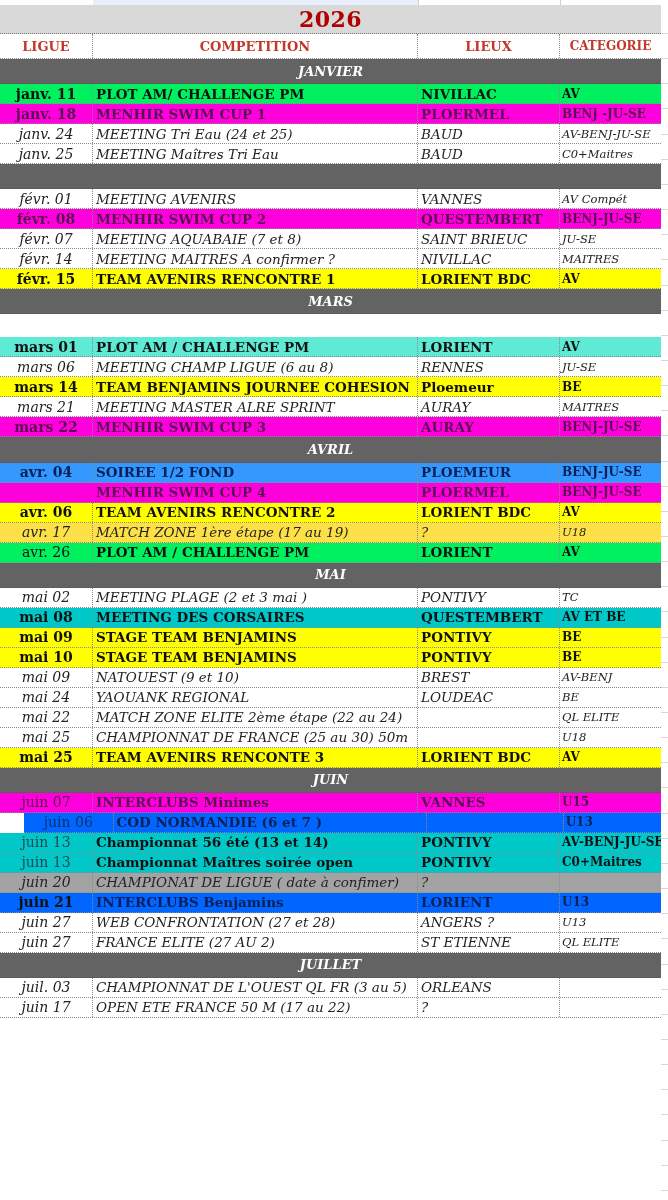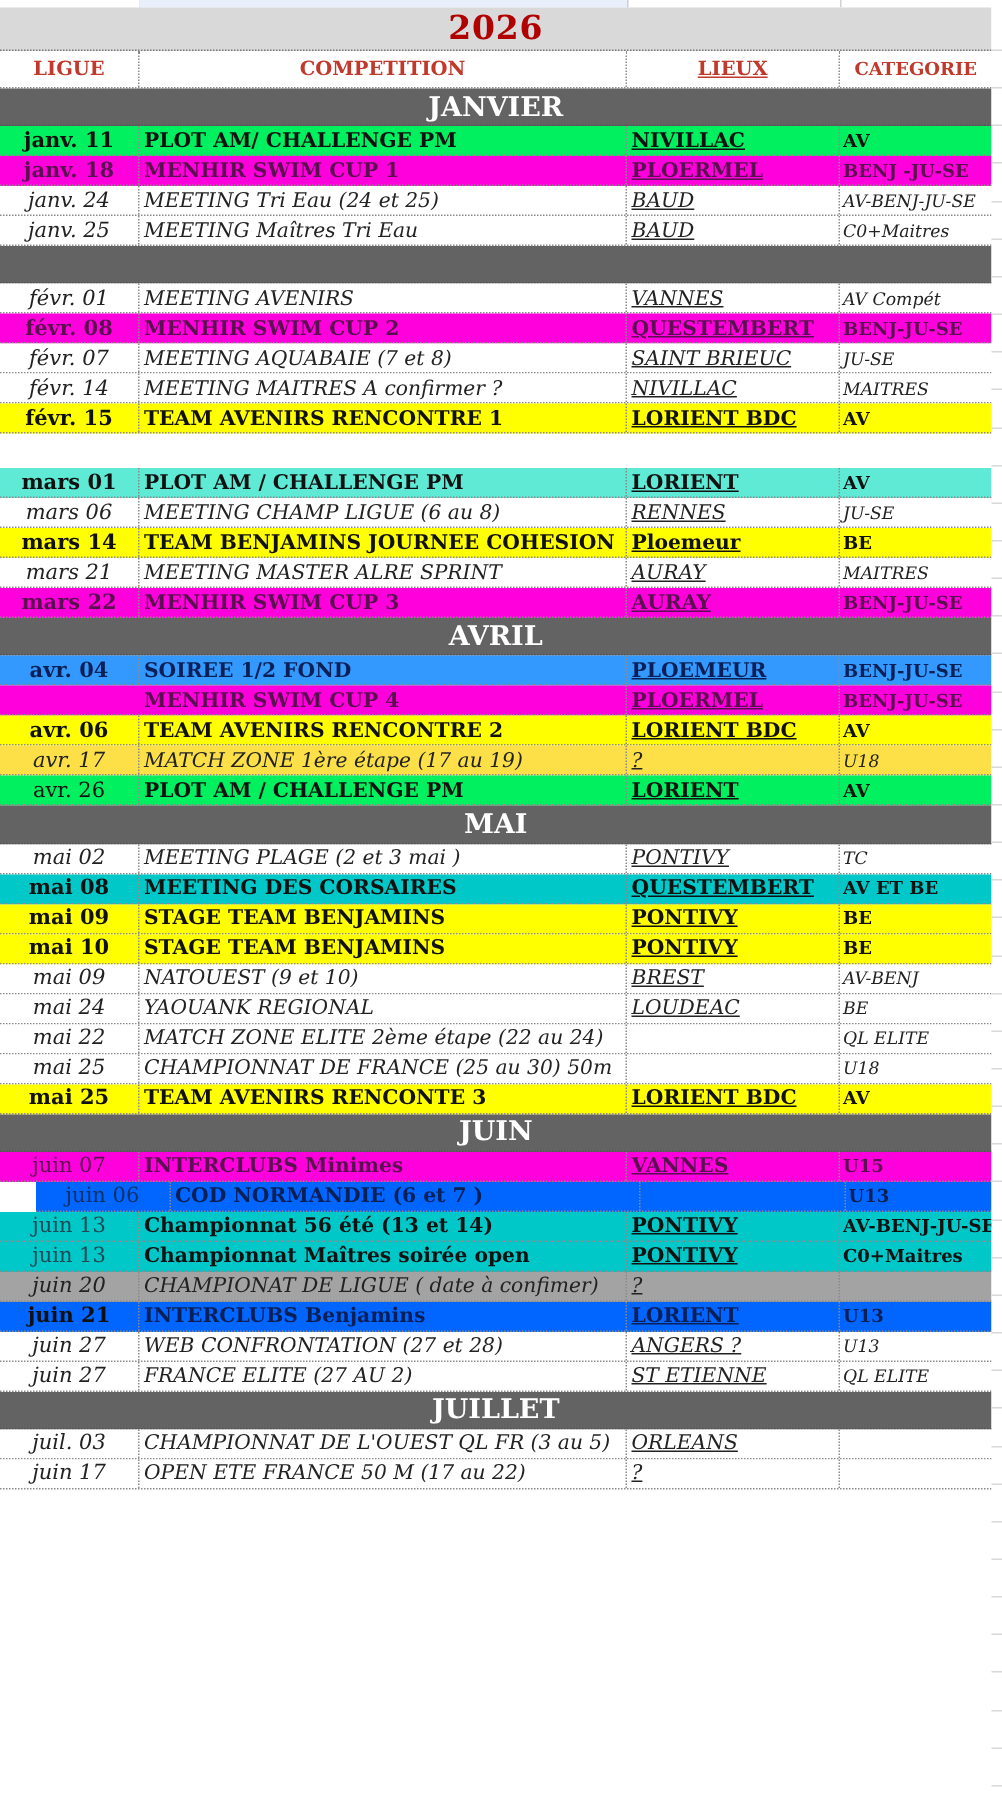"LIEUX" .c-lieu { text-decoration: underline -> none }
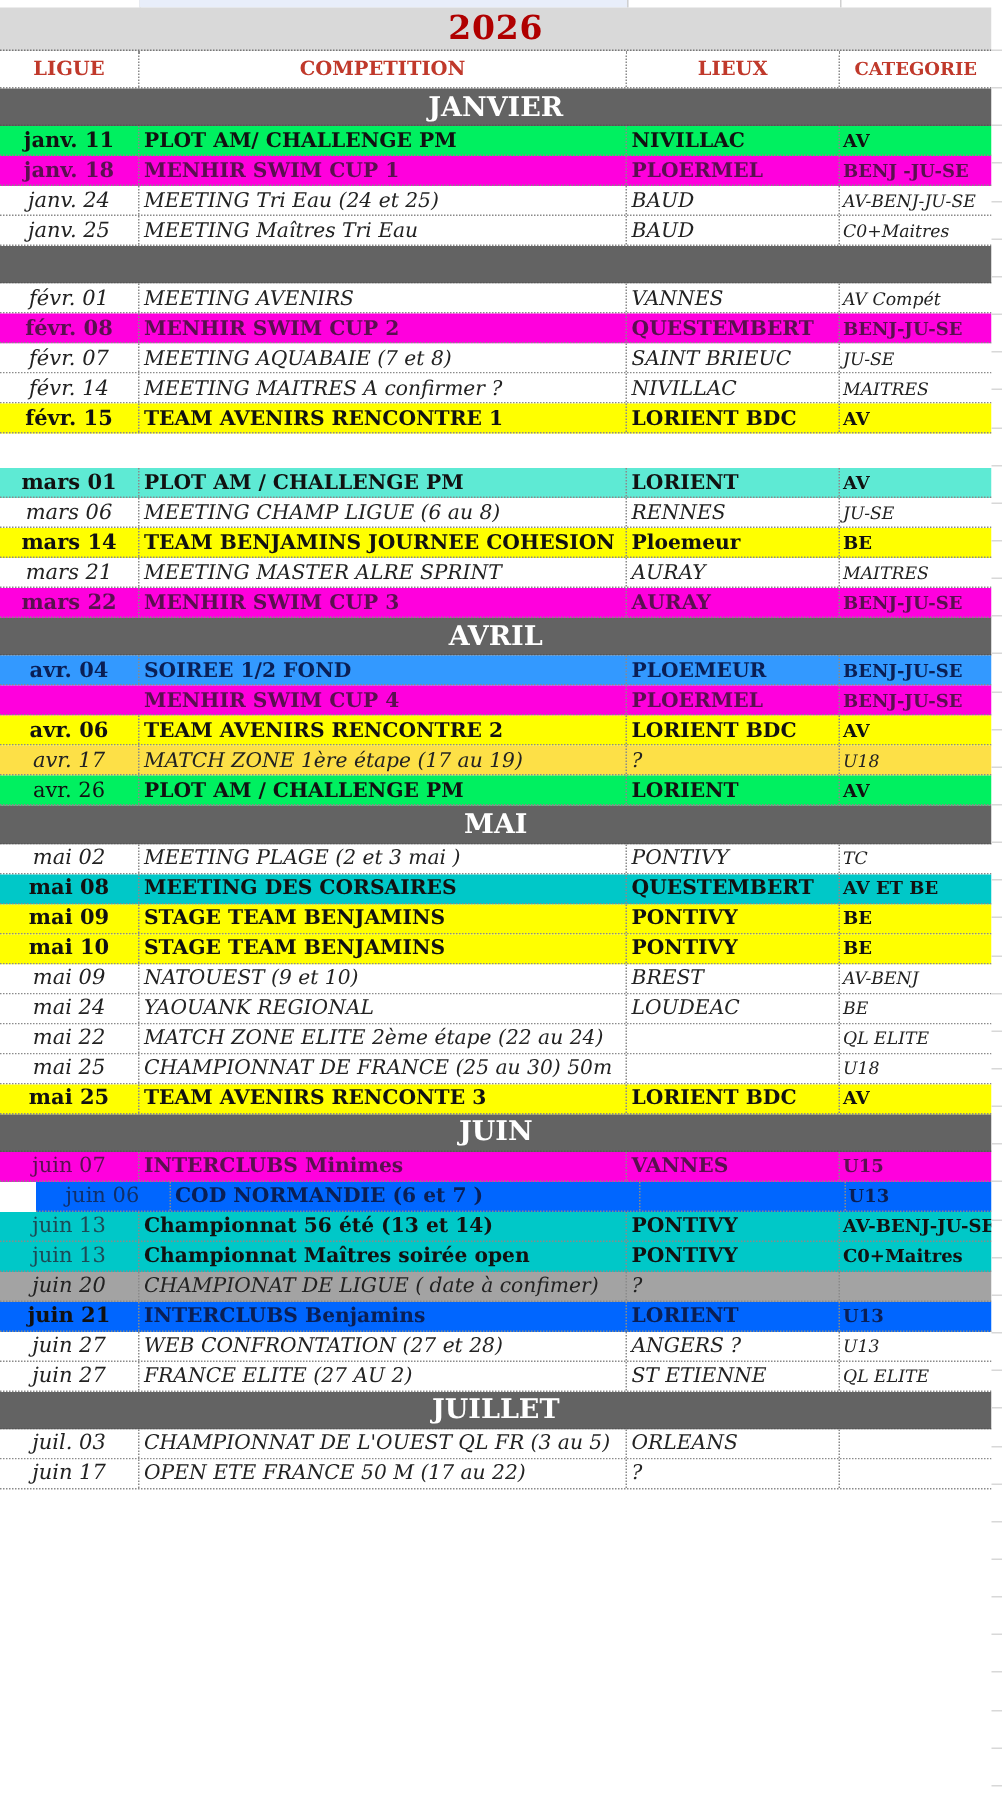"JANVIER" .month span { font-size: 18px -> 13px; font-style: none -> italic }
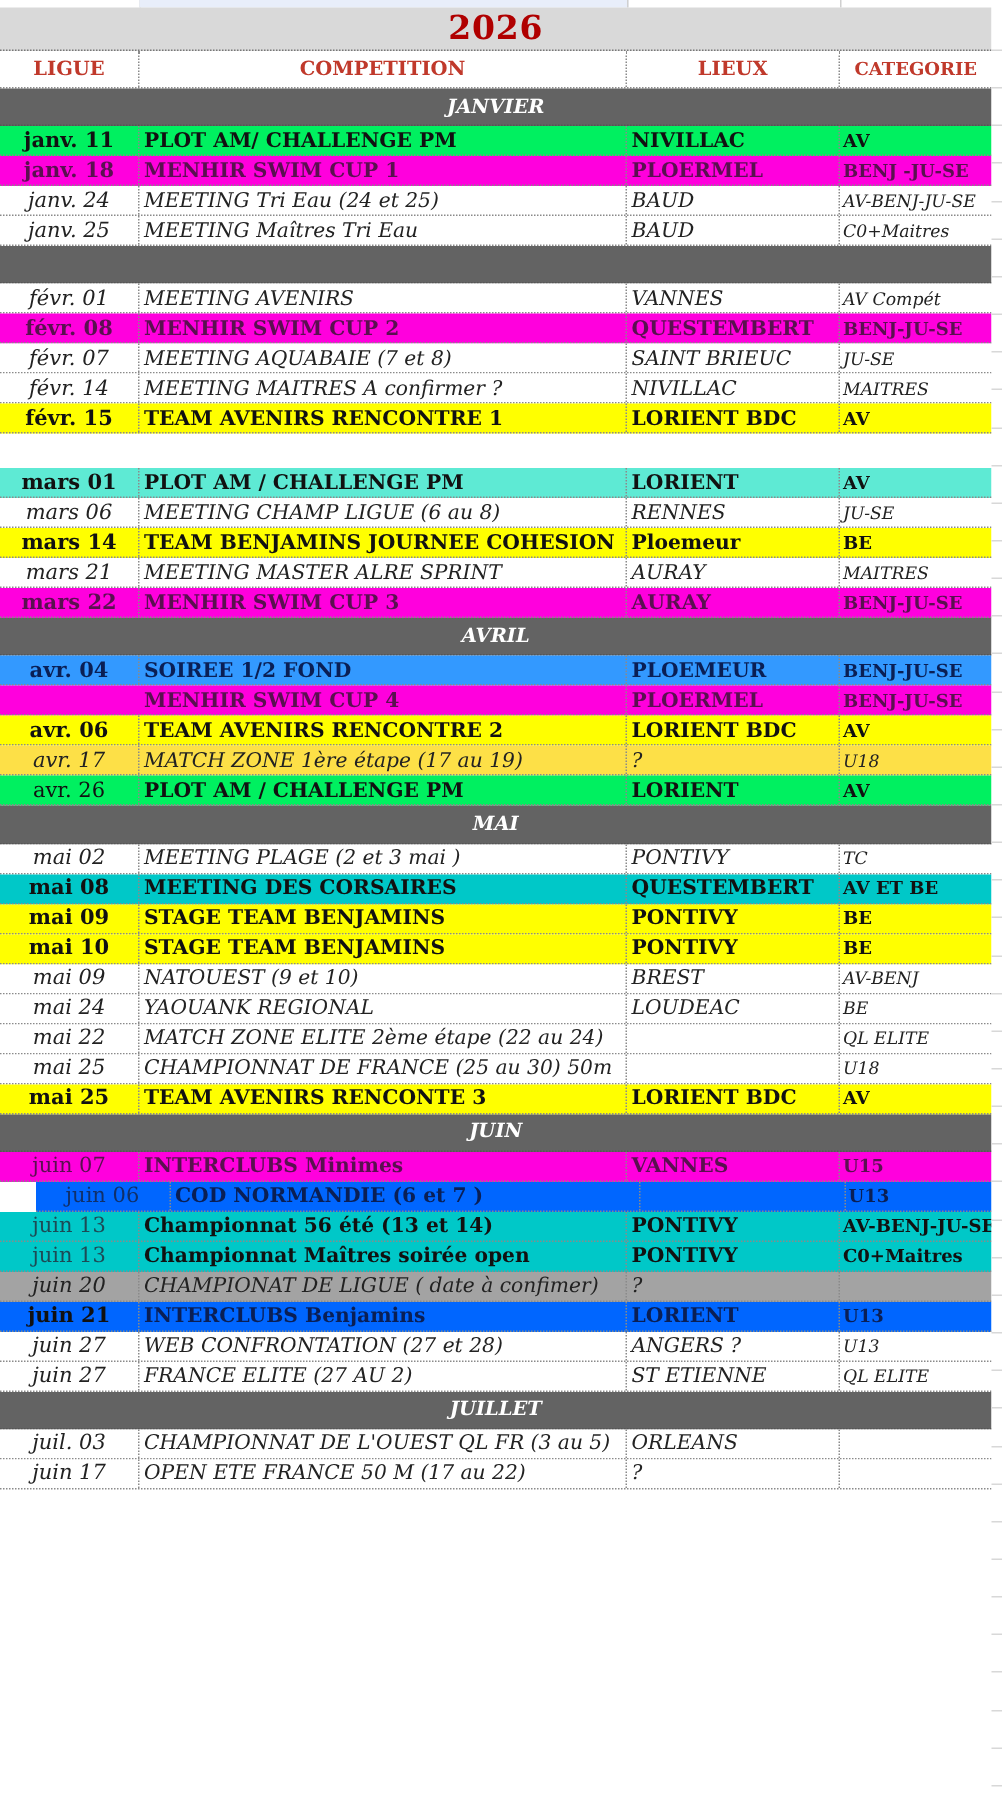"MARS" div.month { html: none -> <div> <span>MARS</span> </div> }
